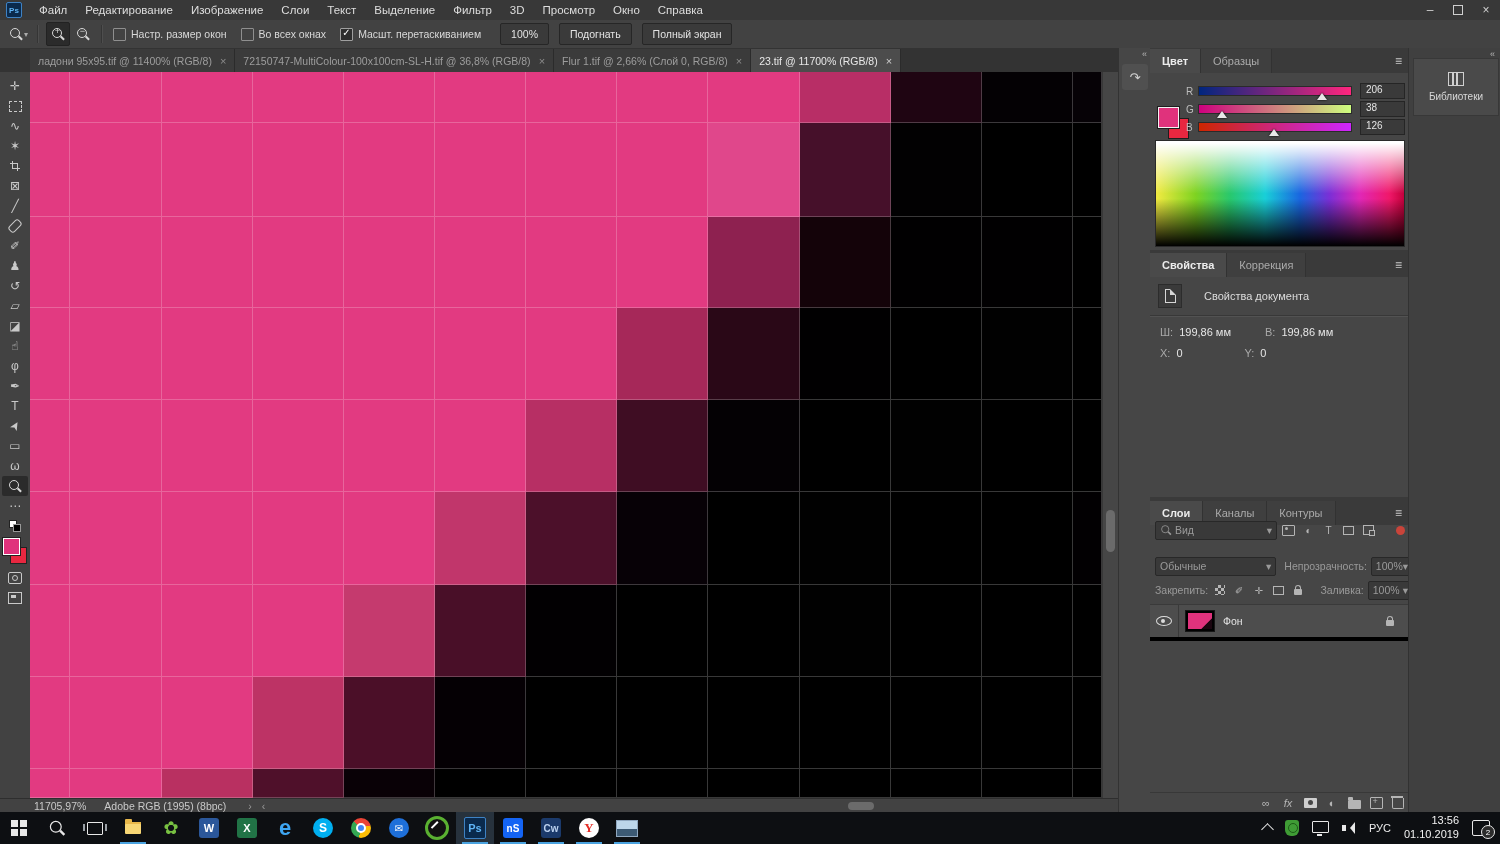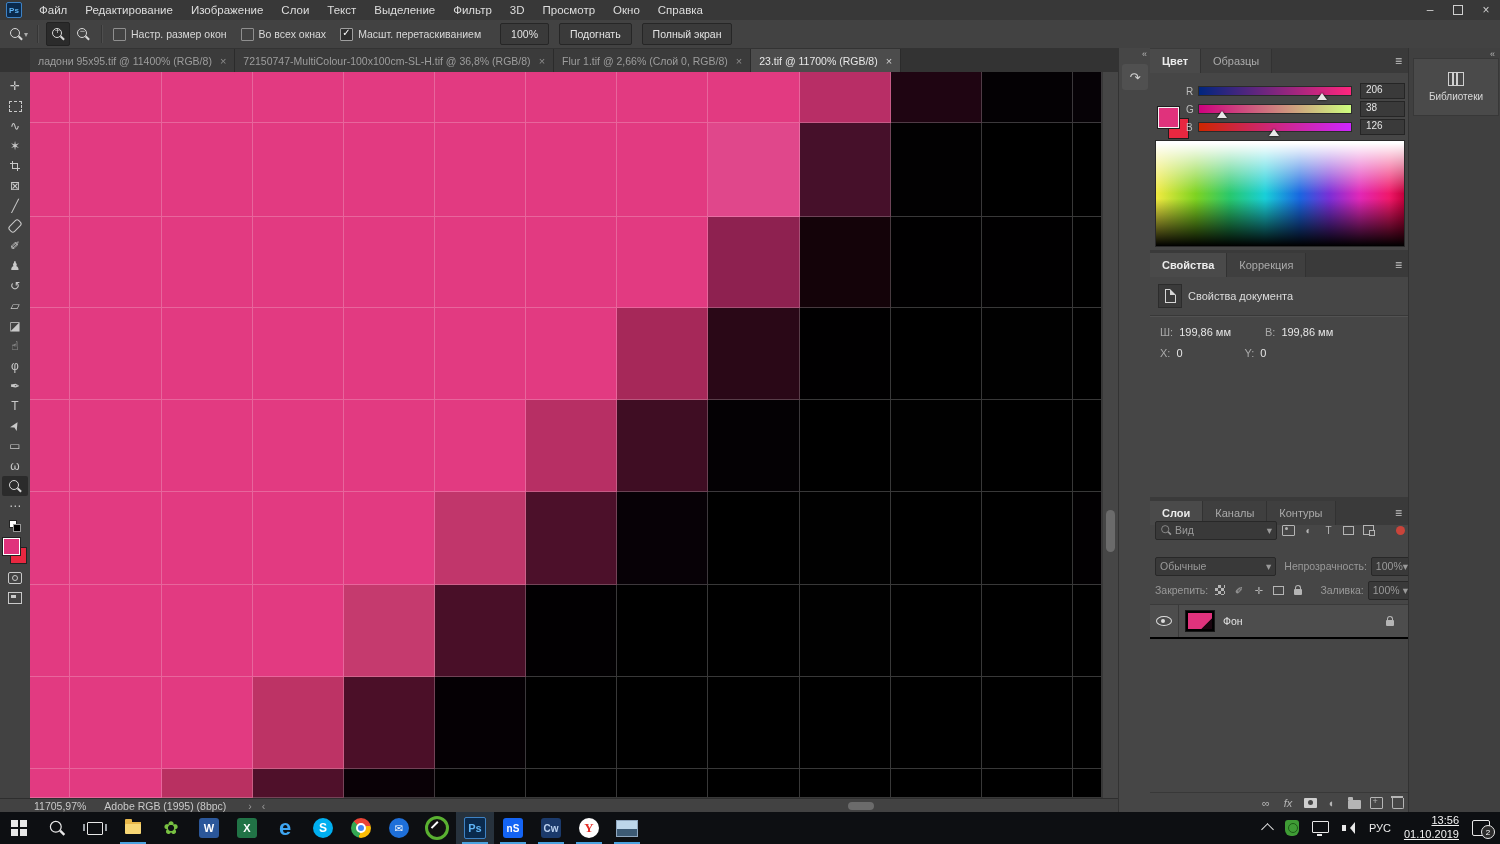"Свойства документа" span { margin-left: 6px -> 22px }
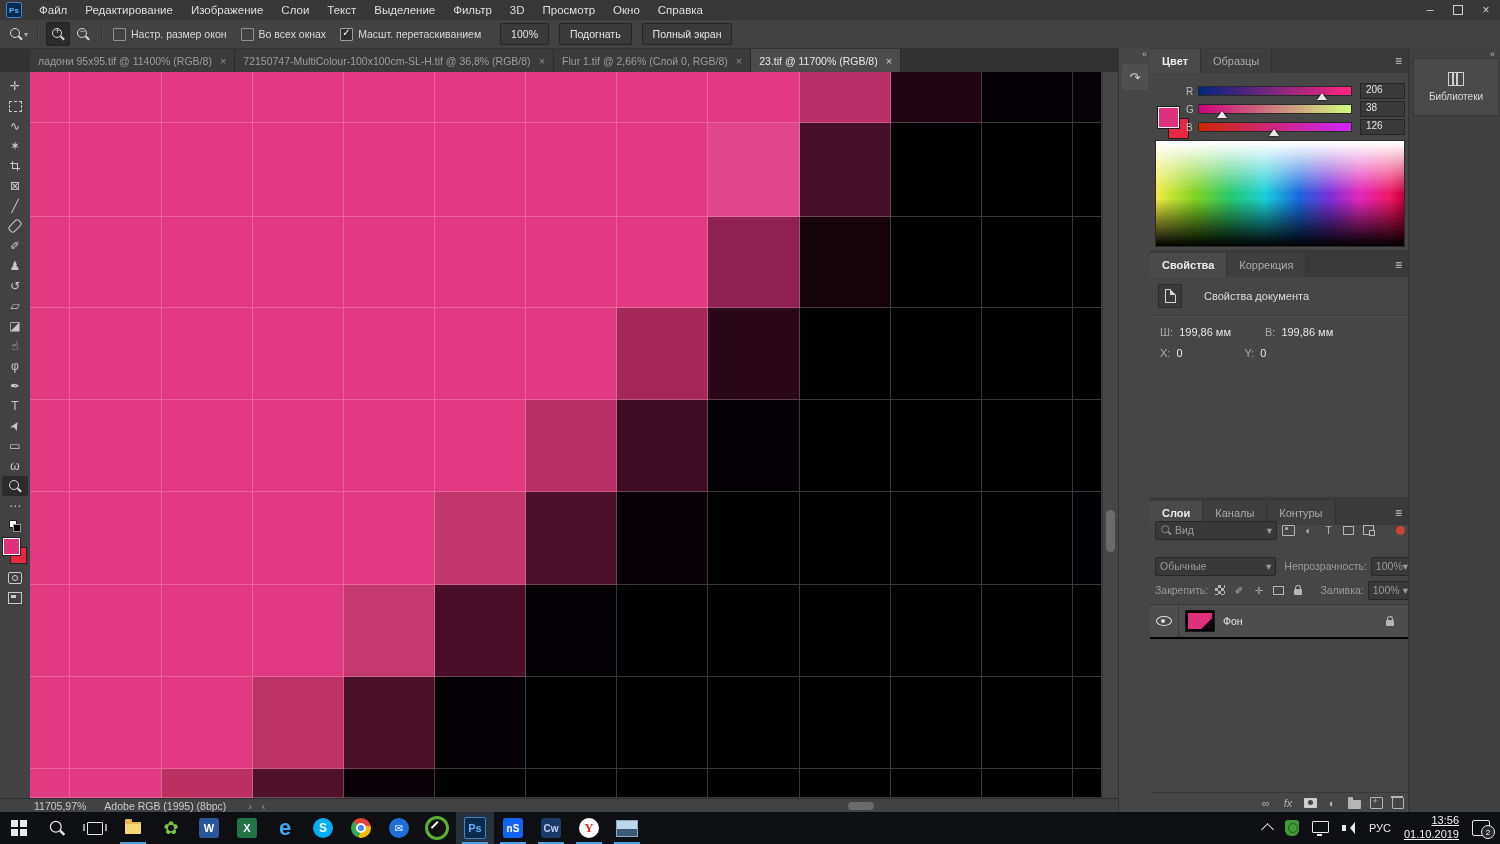"Фон" div.lrow { border-bottom: 2px solid #000000 -> 4px solid #000000 }
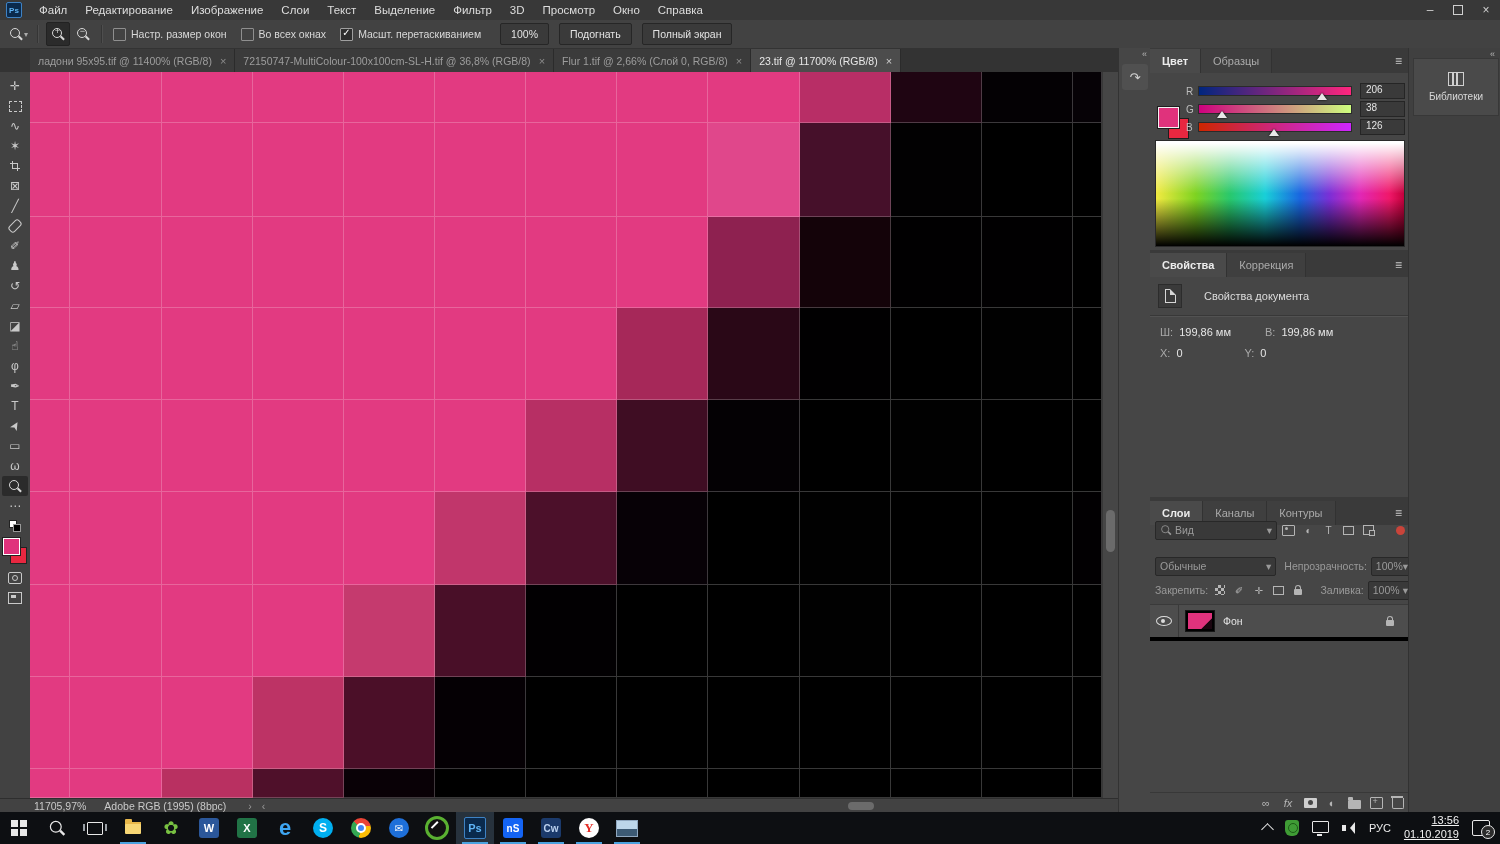"13:56" #clockblock { text-decoration: underline -> none }
